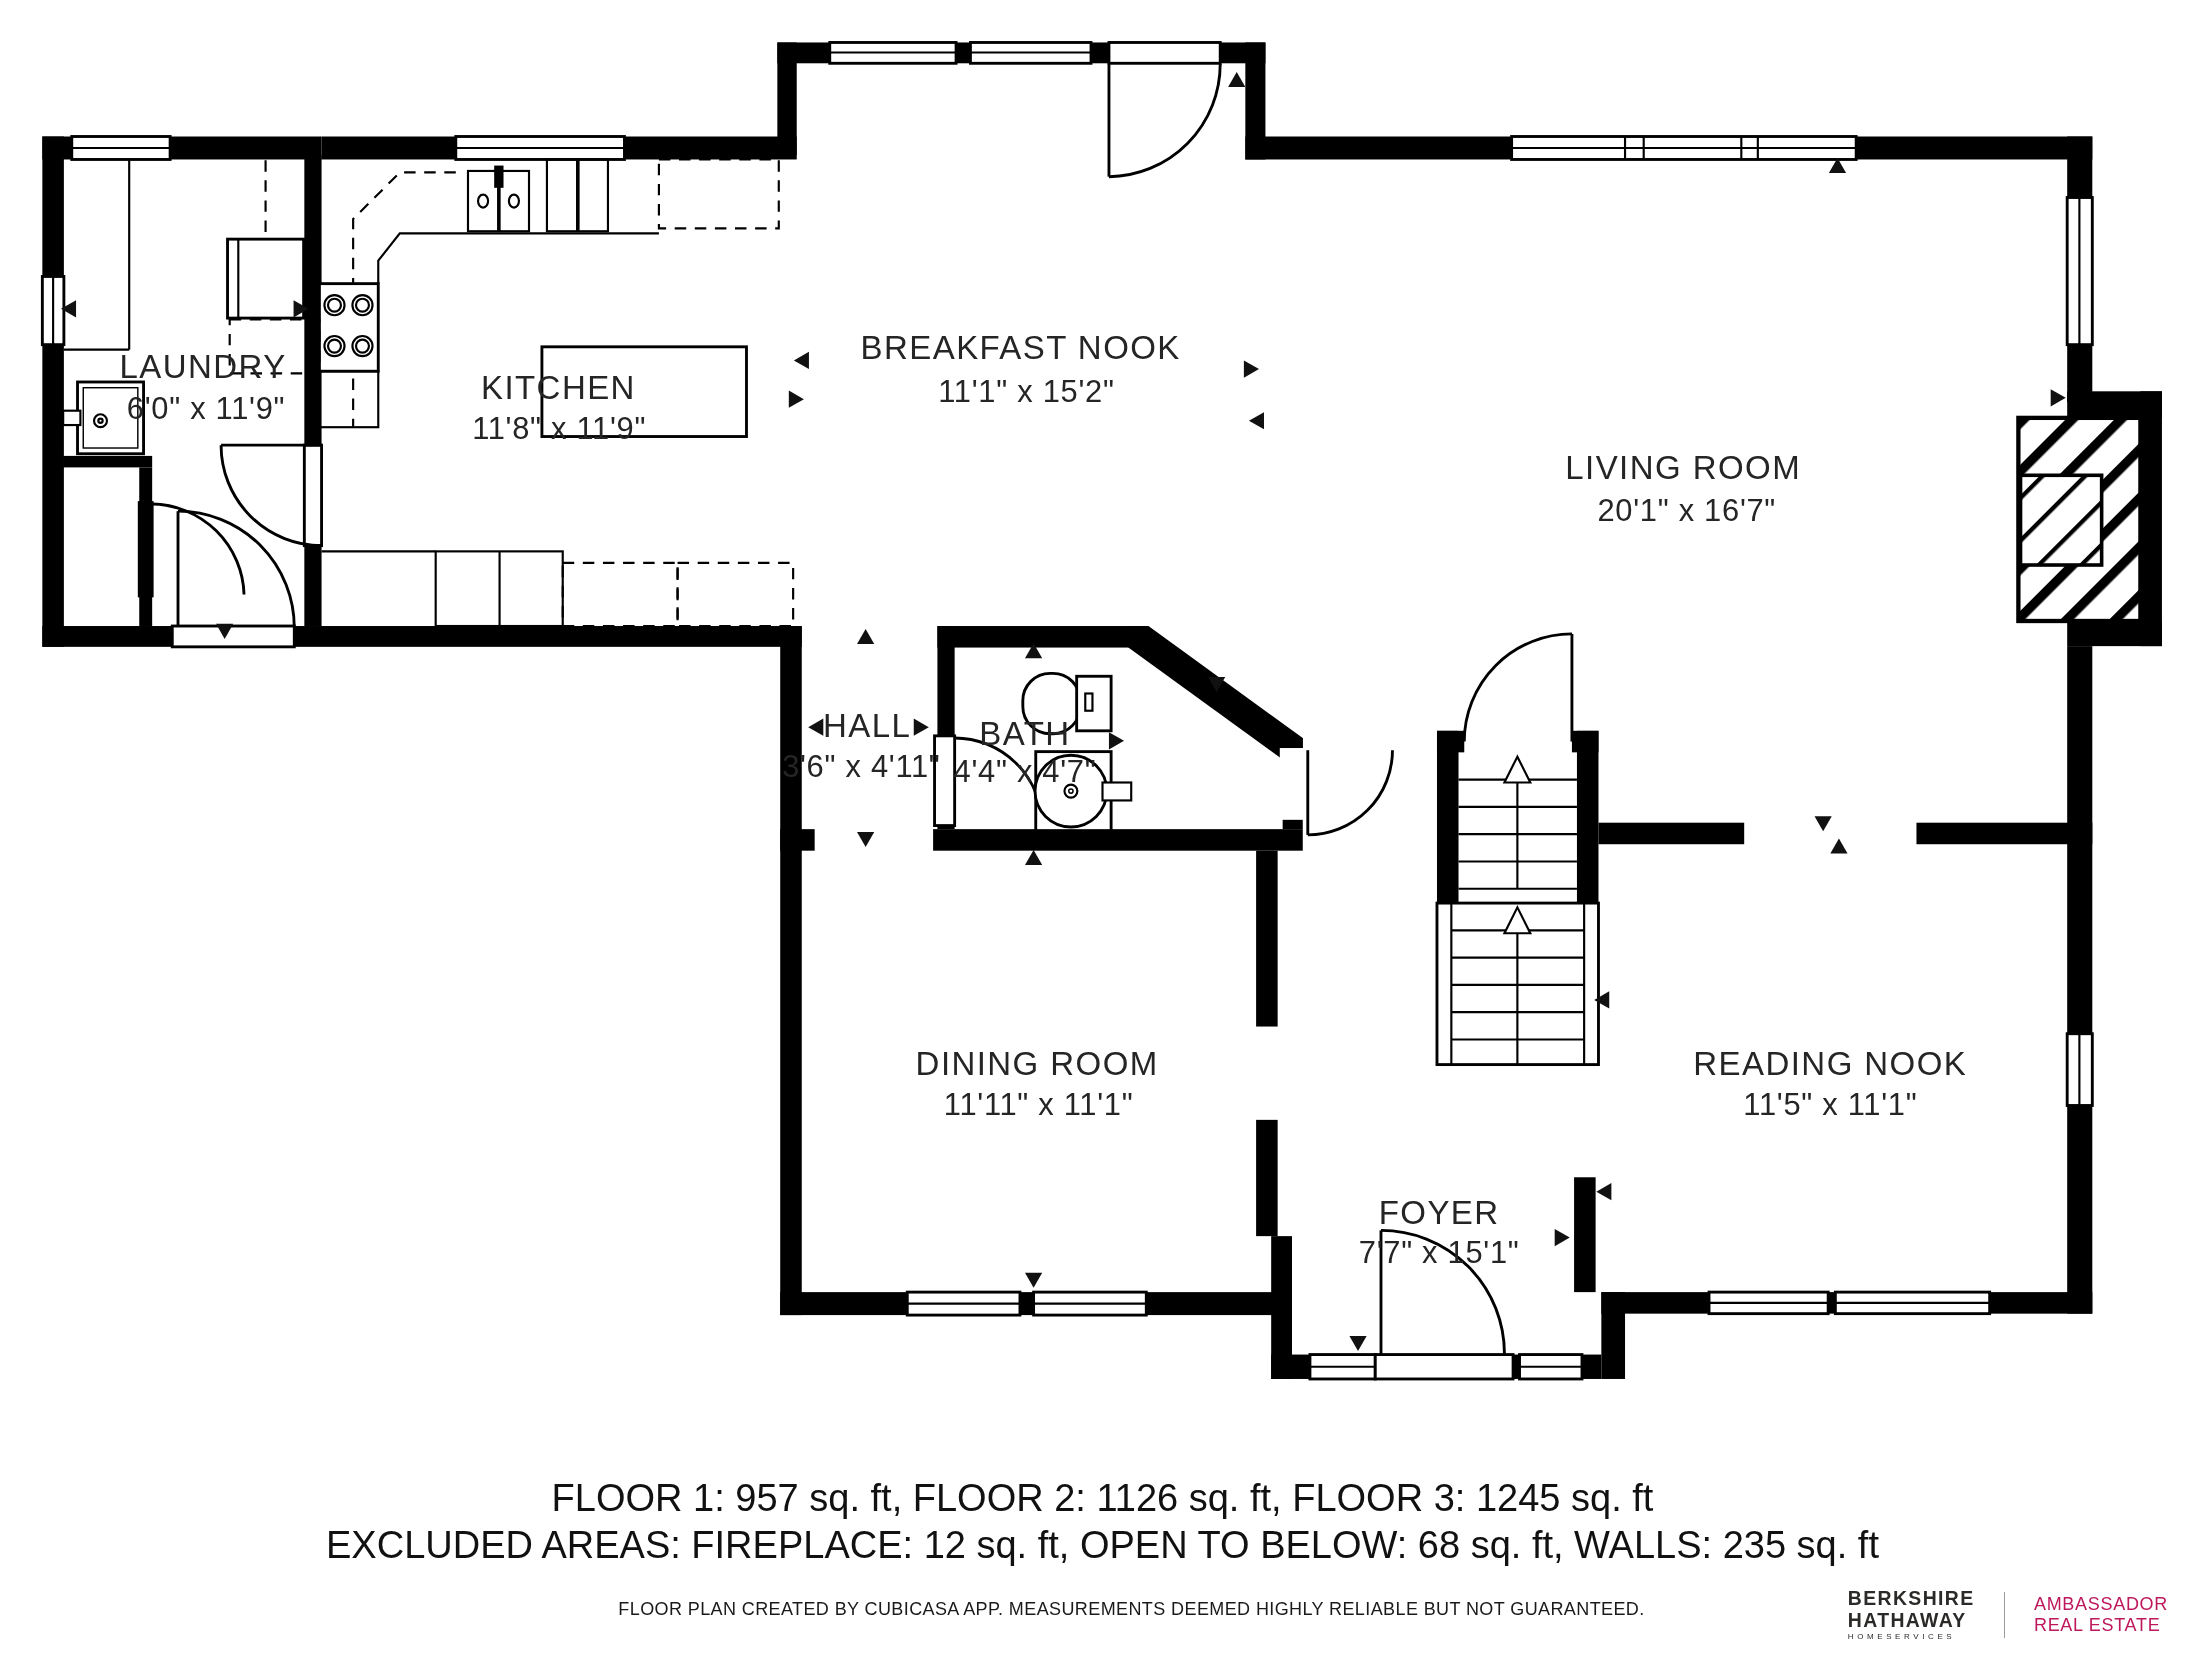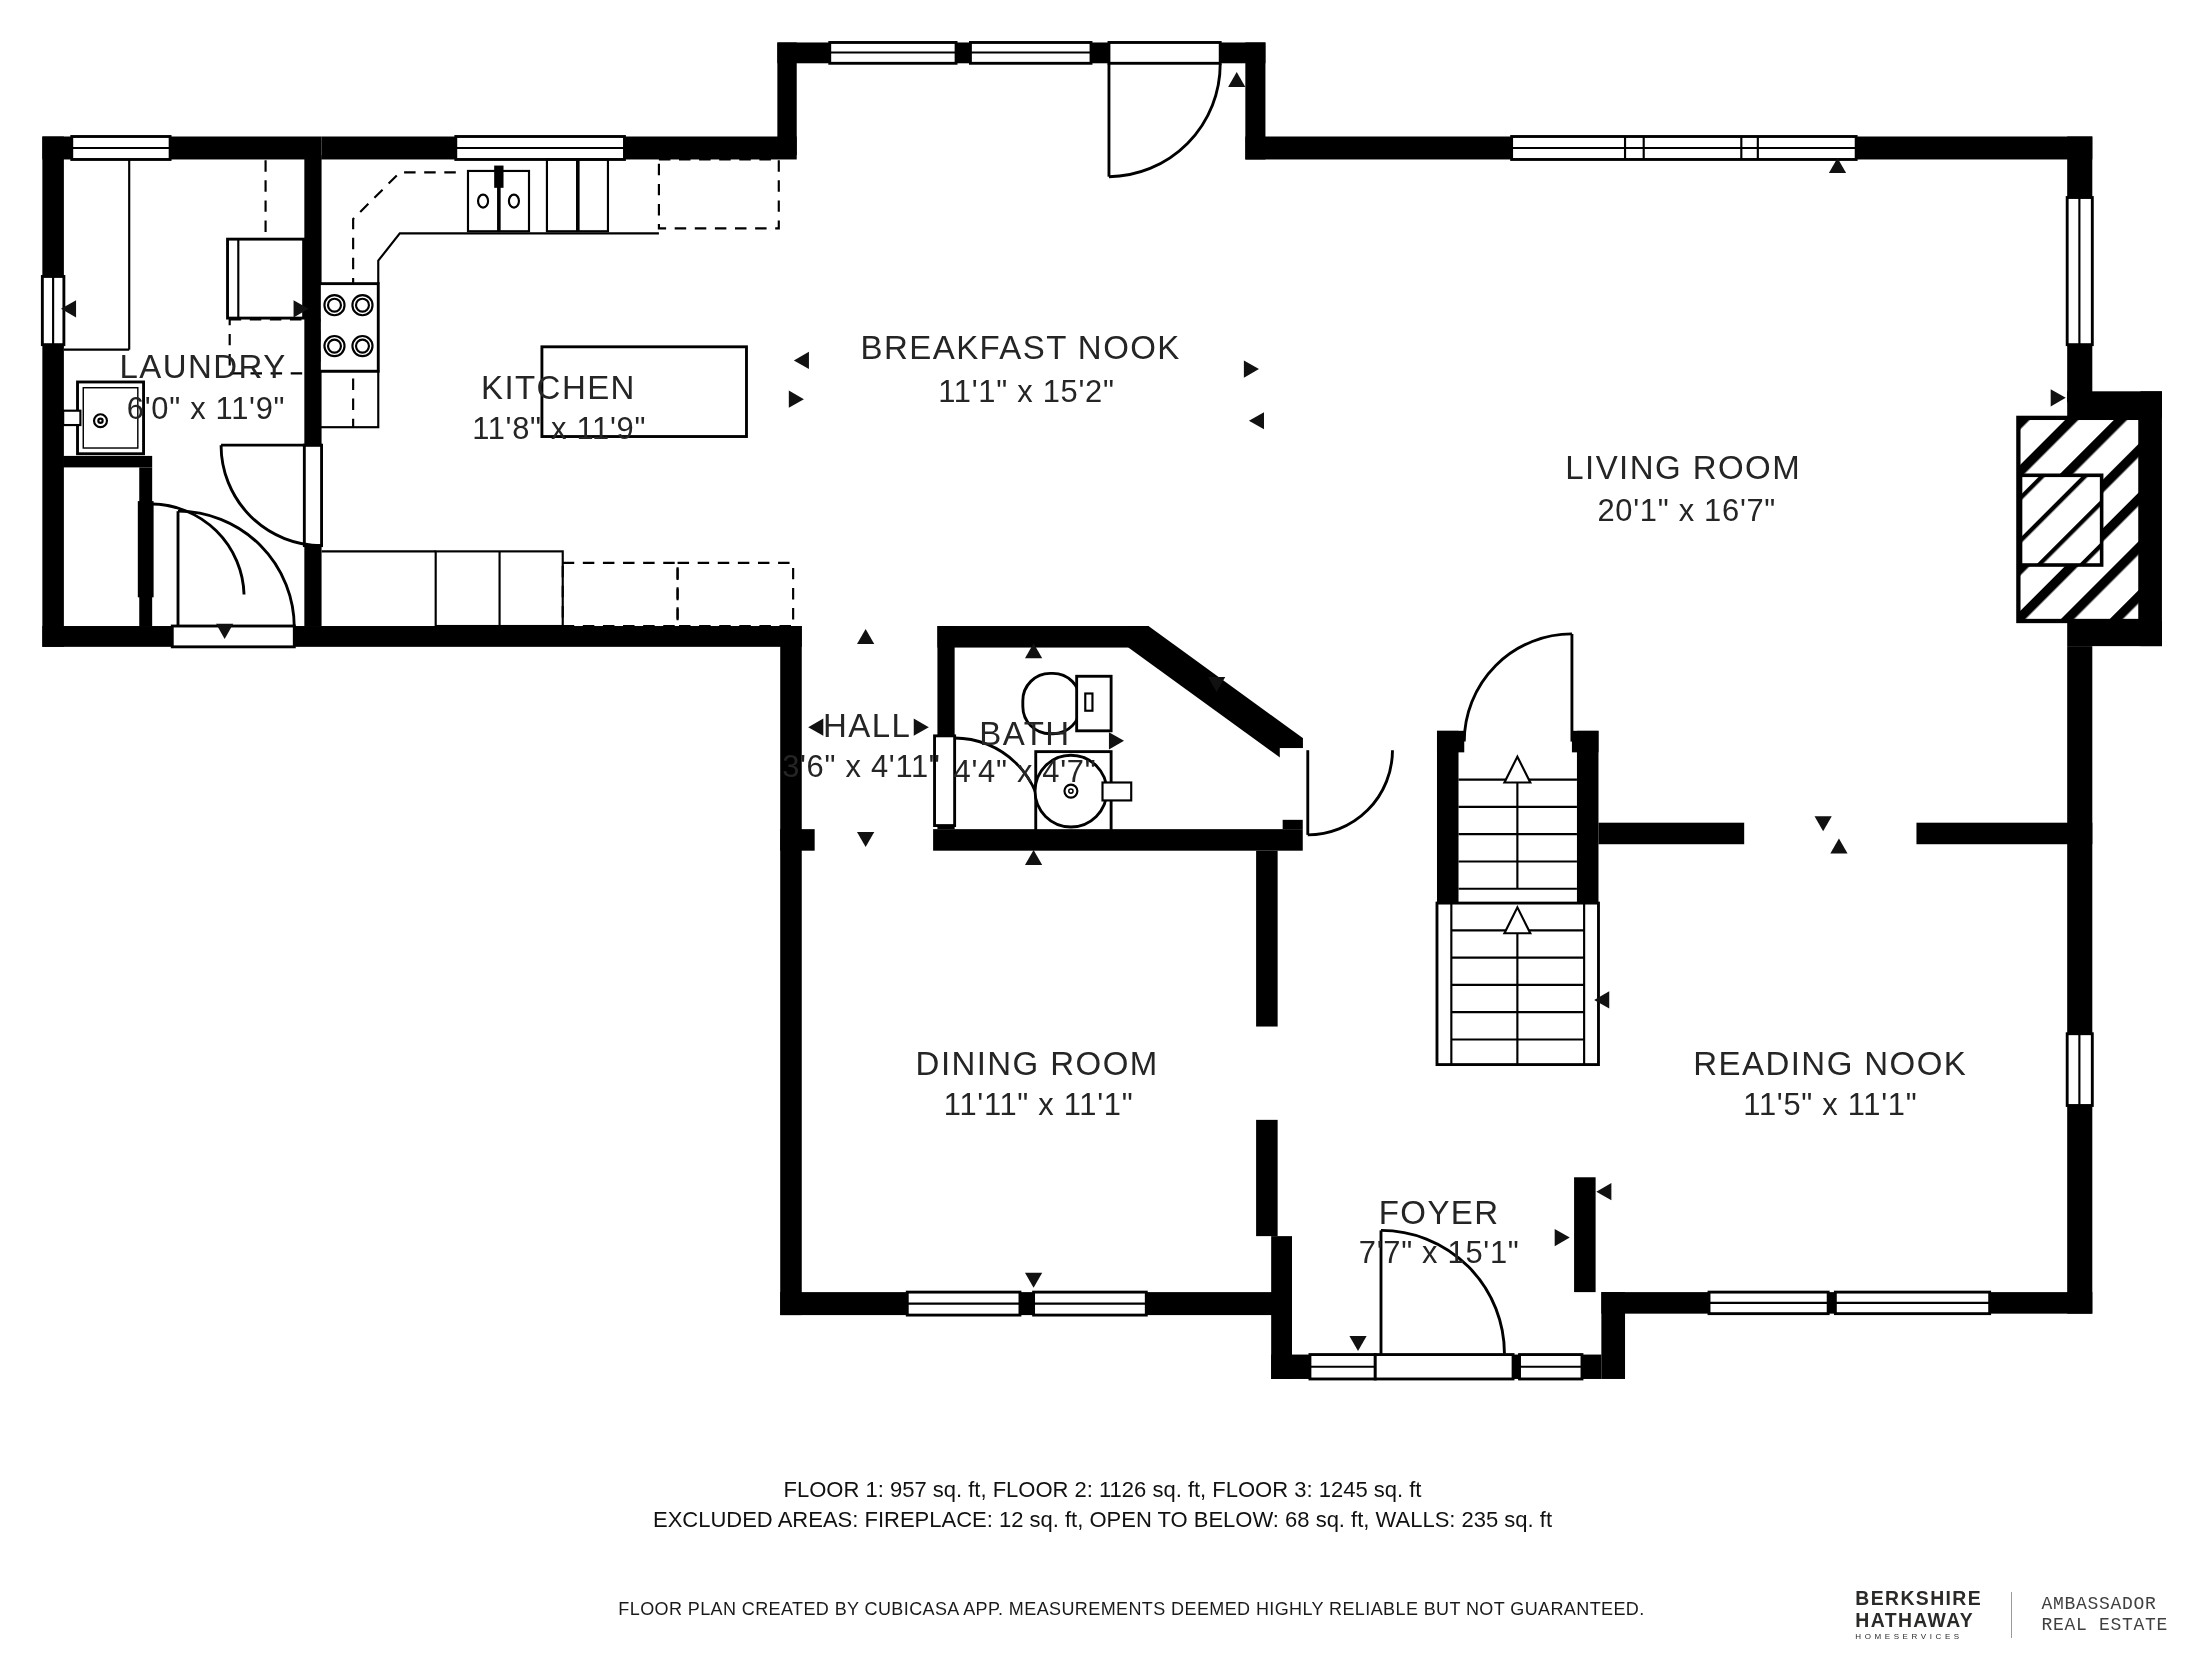"FLOOR 1: 957 sq. ft," .summary .line { font-size: 22px -> 38px }
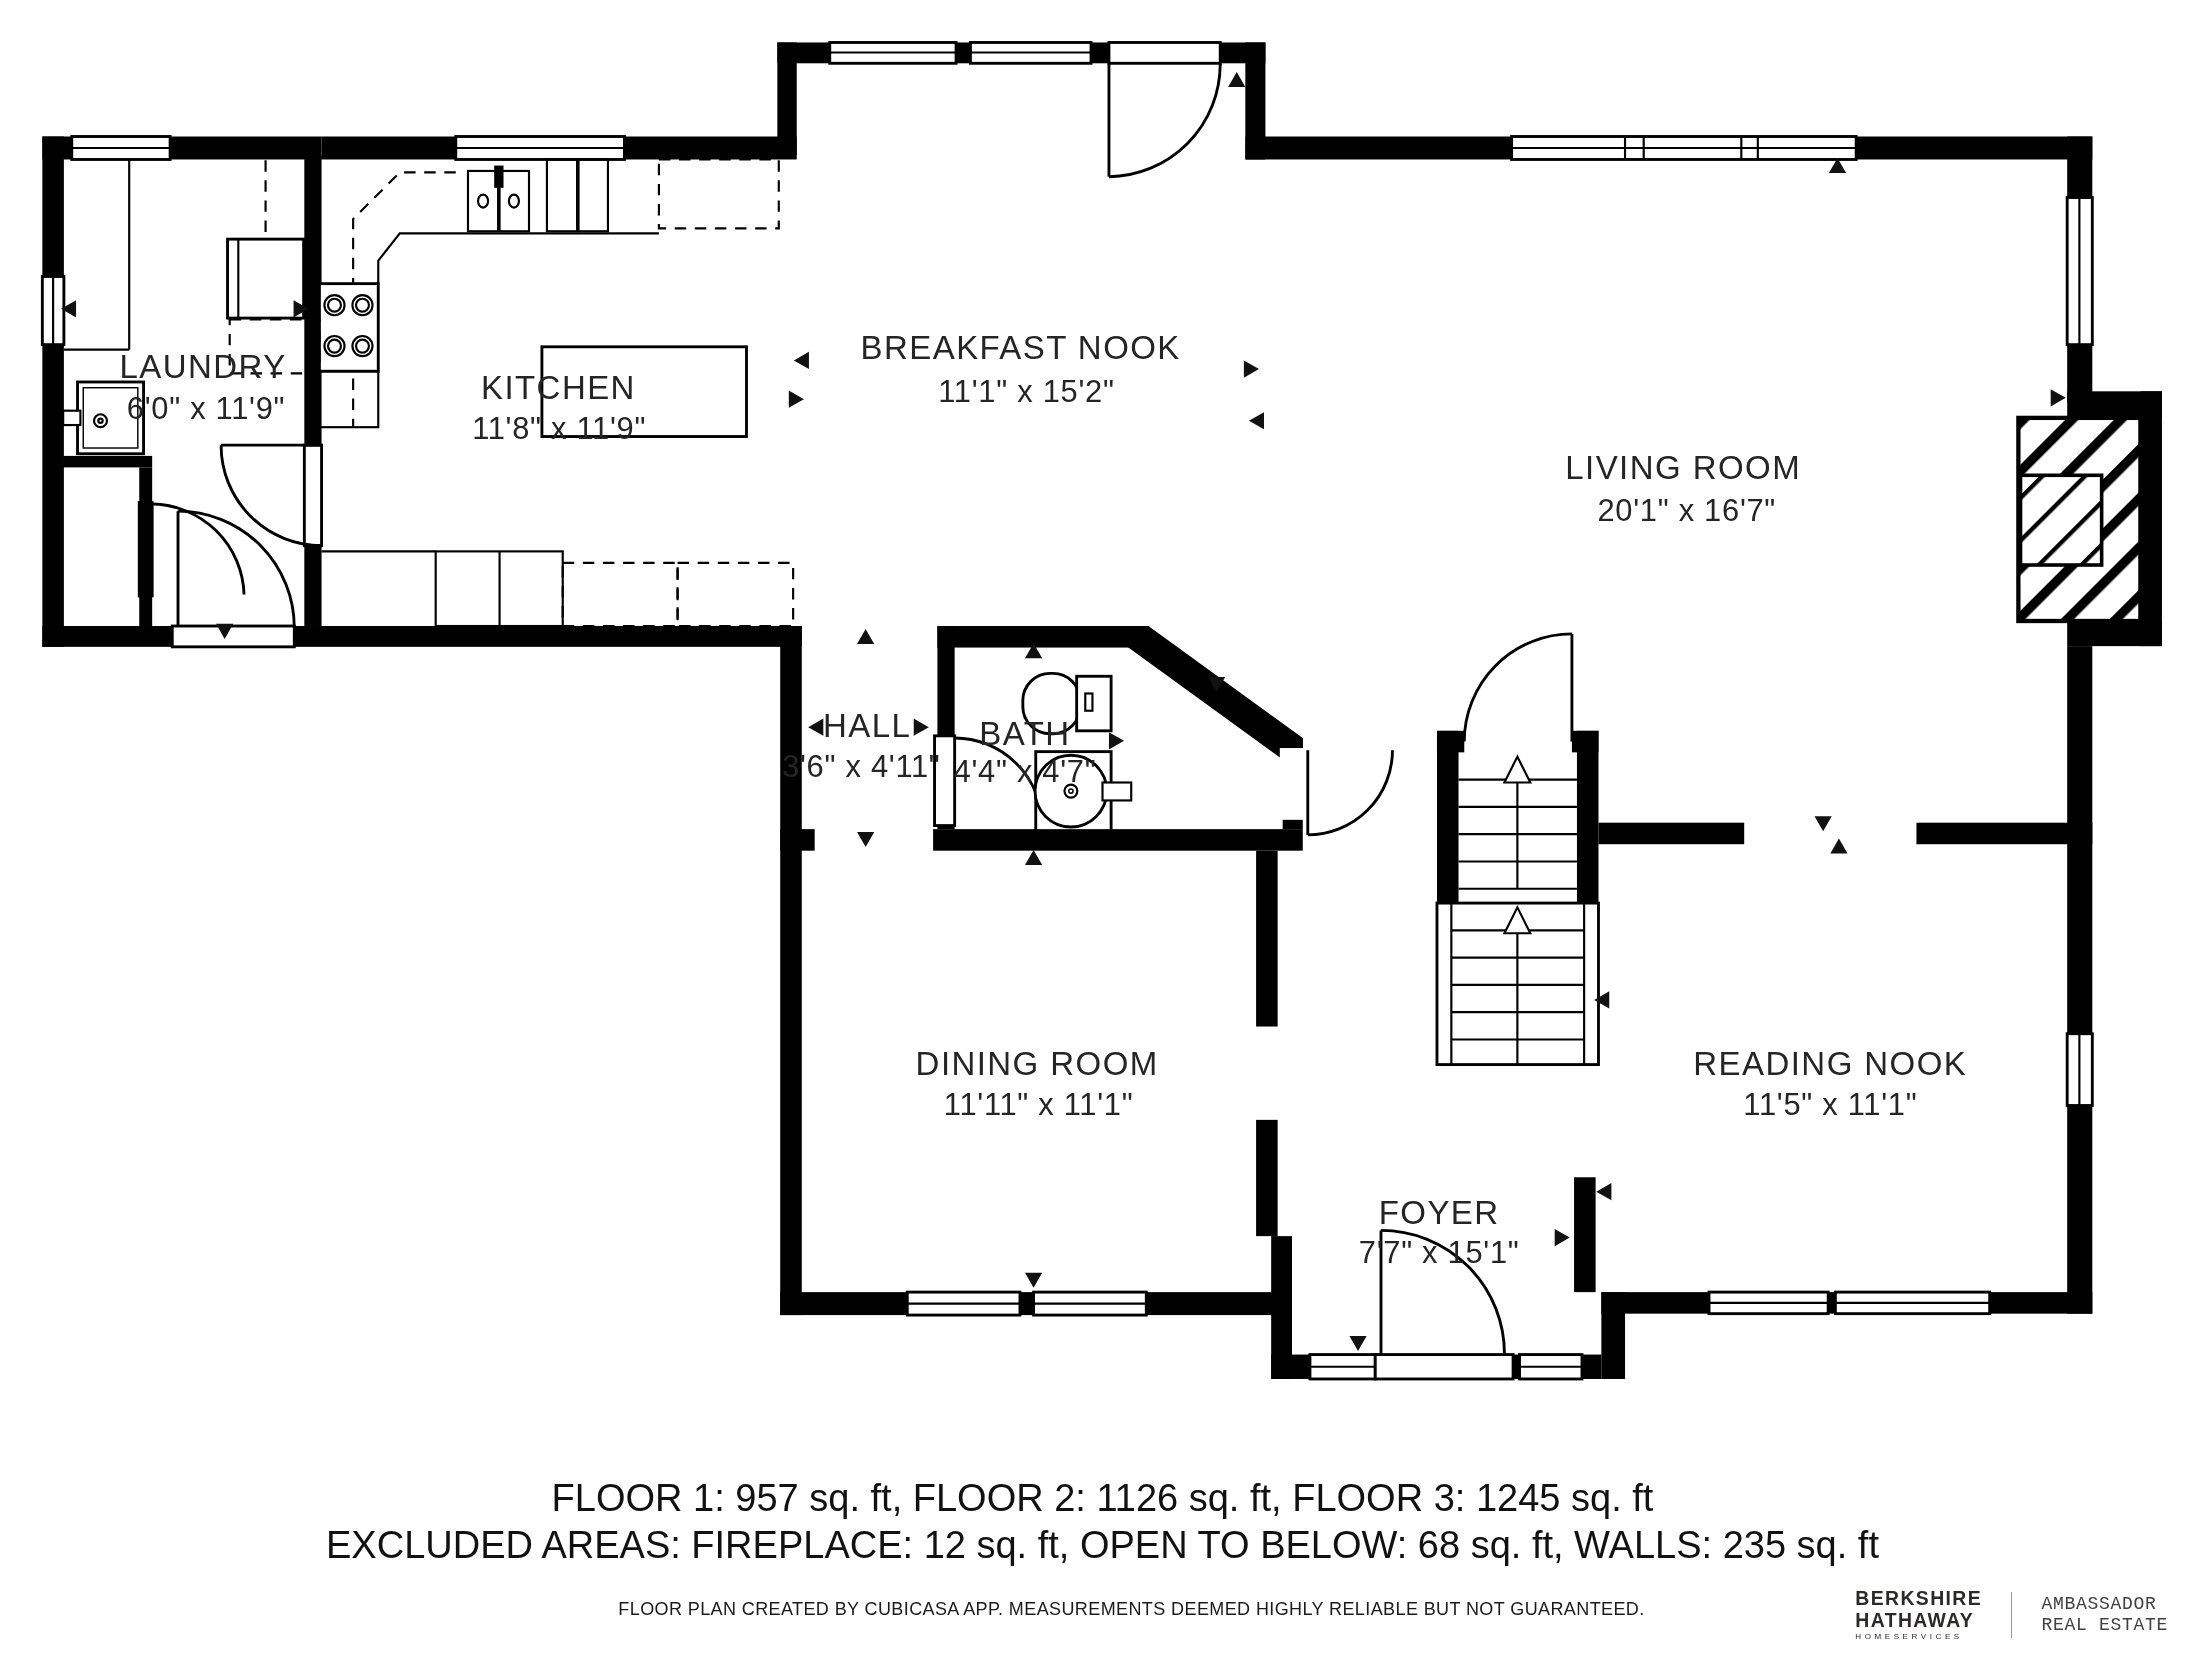"AMBASSADOR" .logo .amb { color: #404040 -> #be185d; font-family: Liberation Mono, monospace -> none }
